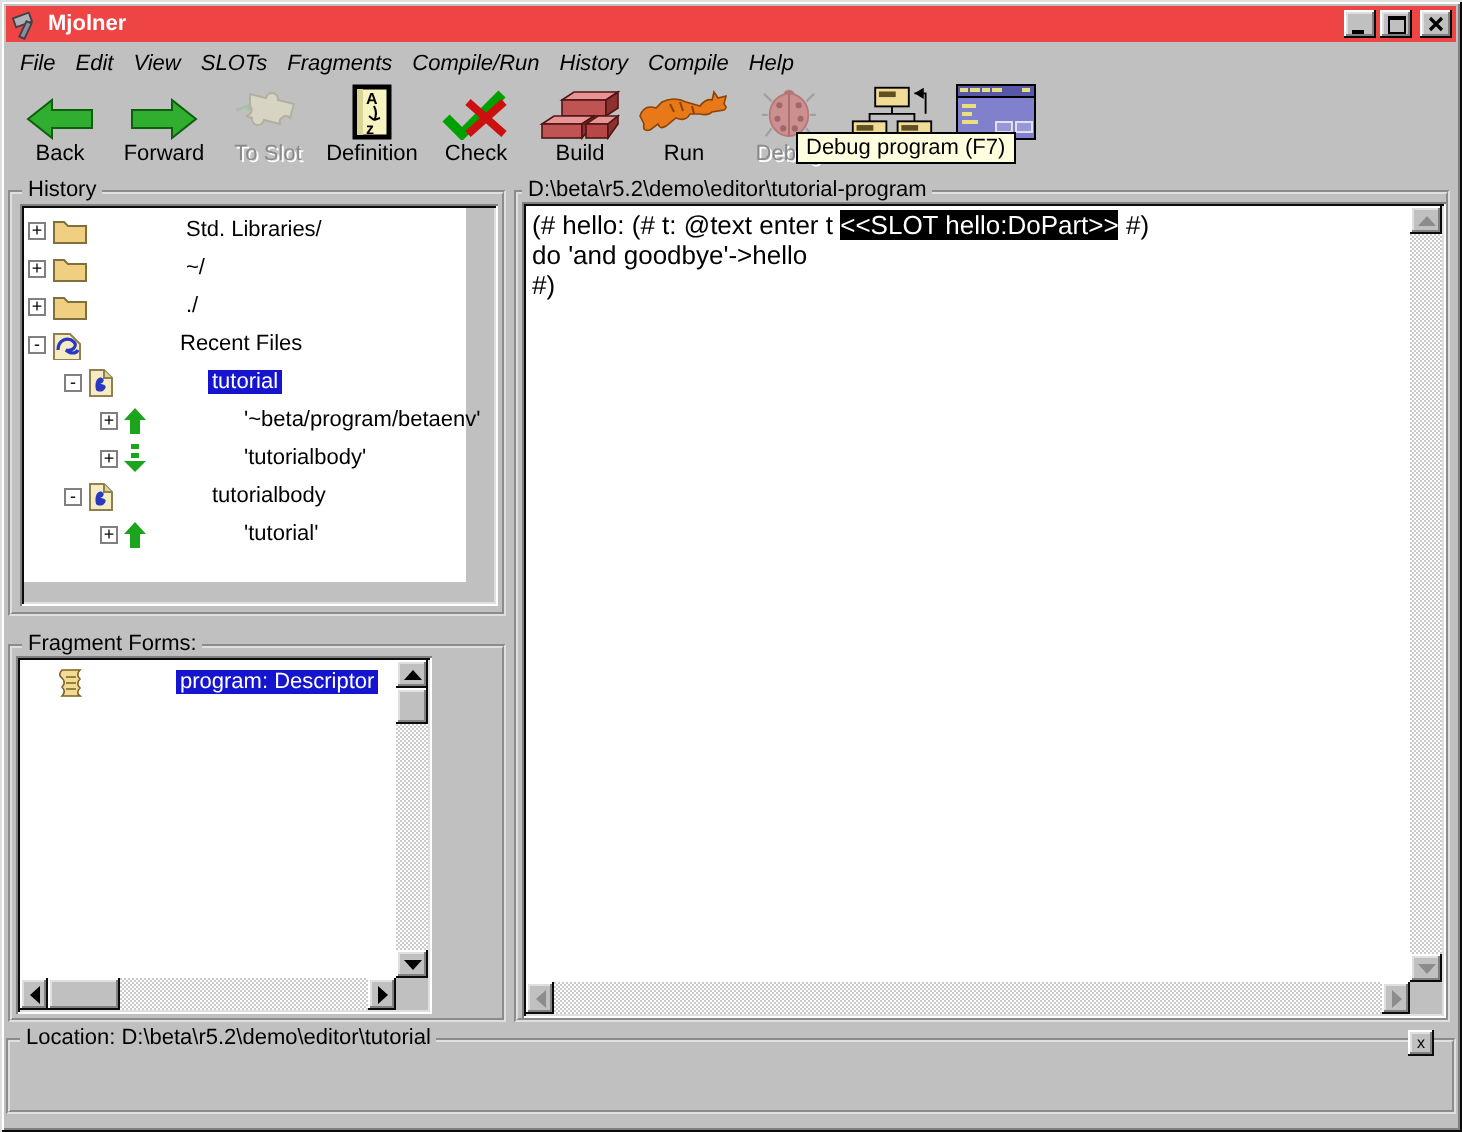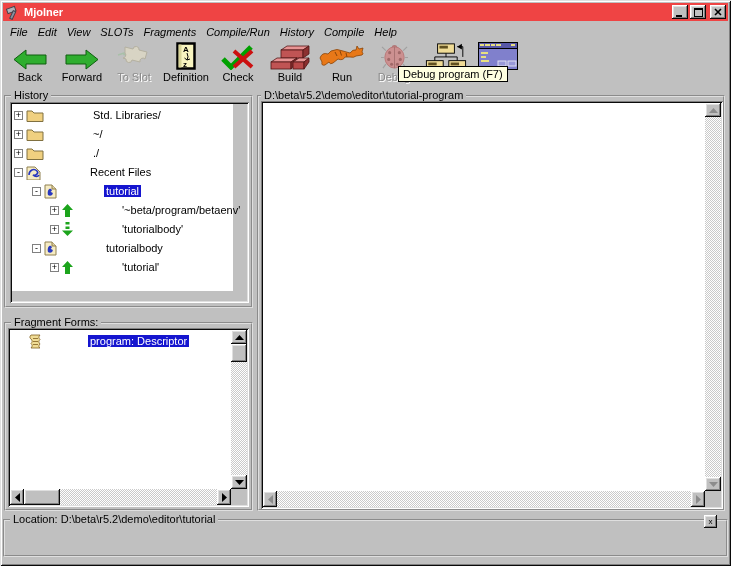"(# hello: (# t: @text" div.code { html: none -> <div> <div><span>(# hello: (# t: @text enter t </span><span>&lt;&lt;SLOT hello:DoPart&gt;&gt;</span><span> #)</span></div> <div>do 'and goodbye'-&gt;hello</div> <div>#)</div> </div> }
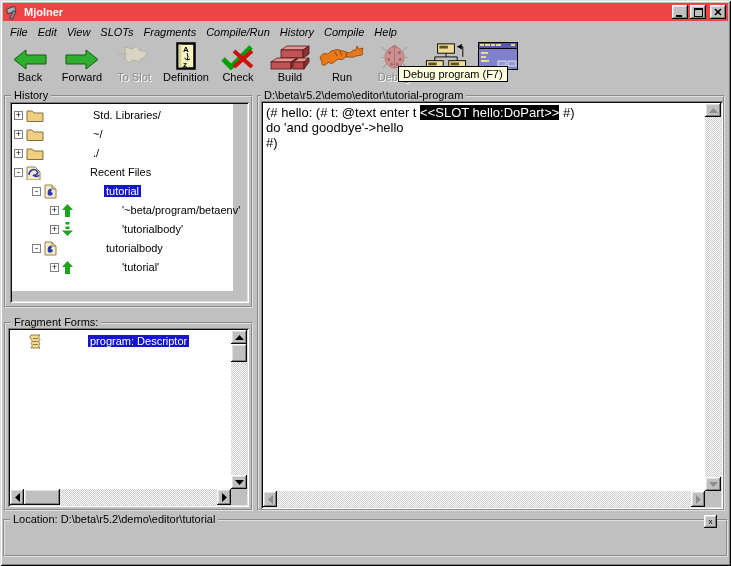"program: Descriptor" div.sunken { width: 241px -> 208px }
